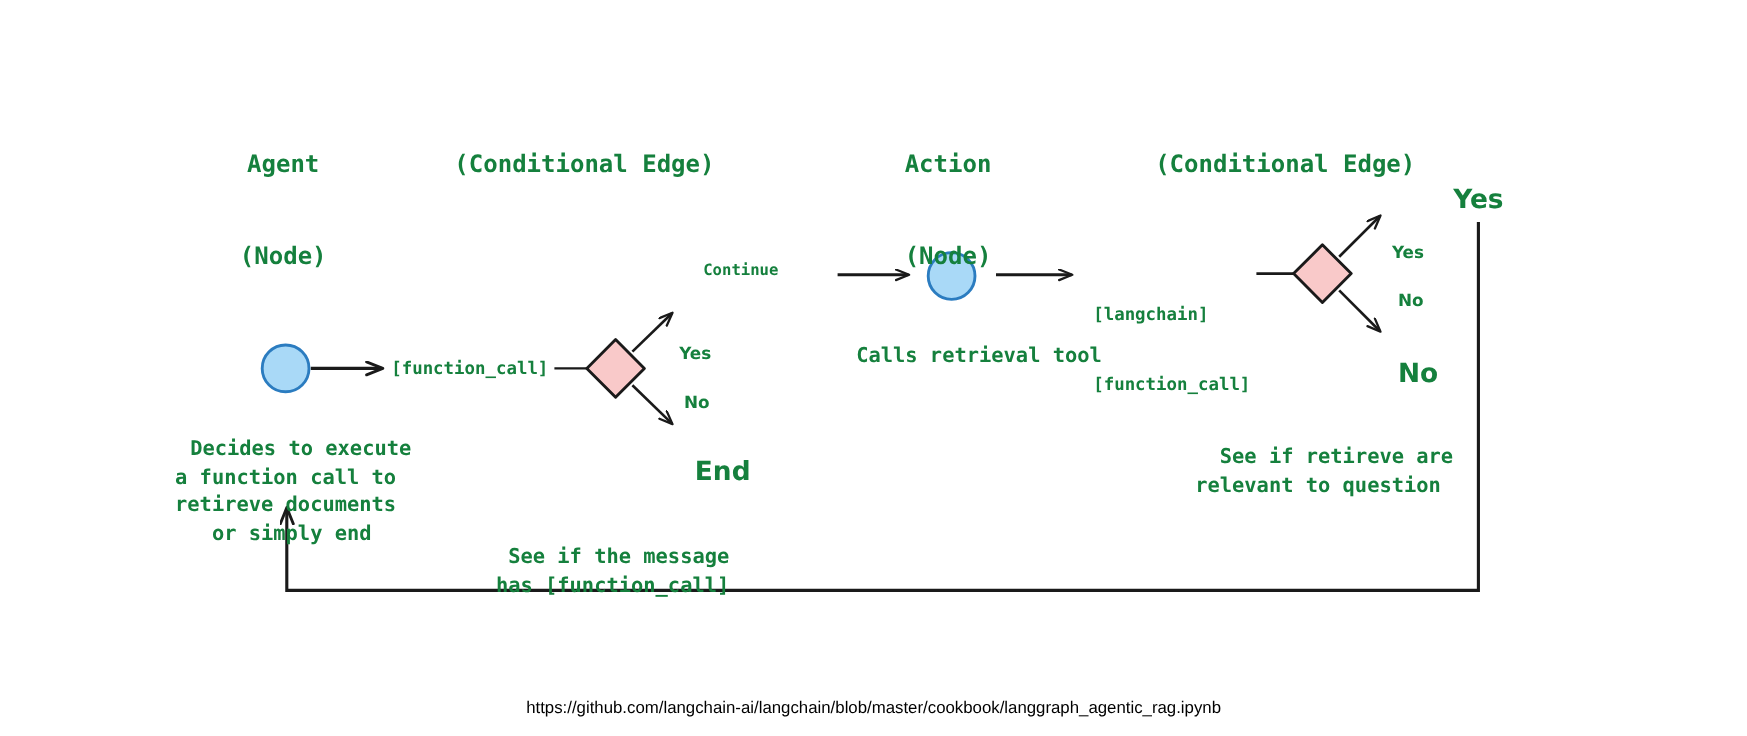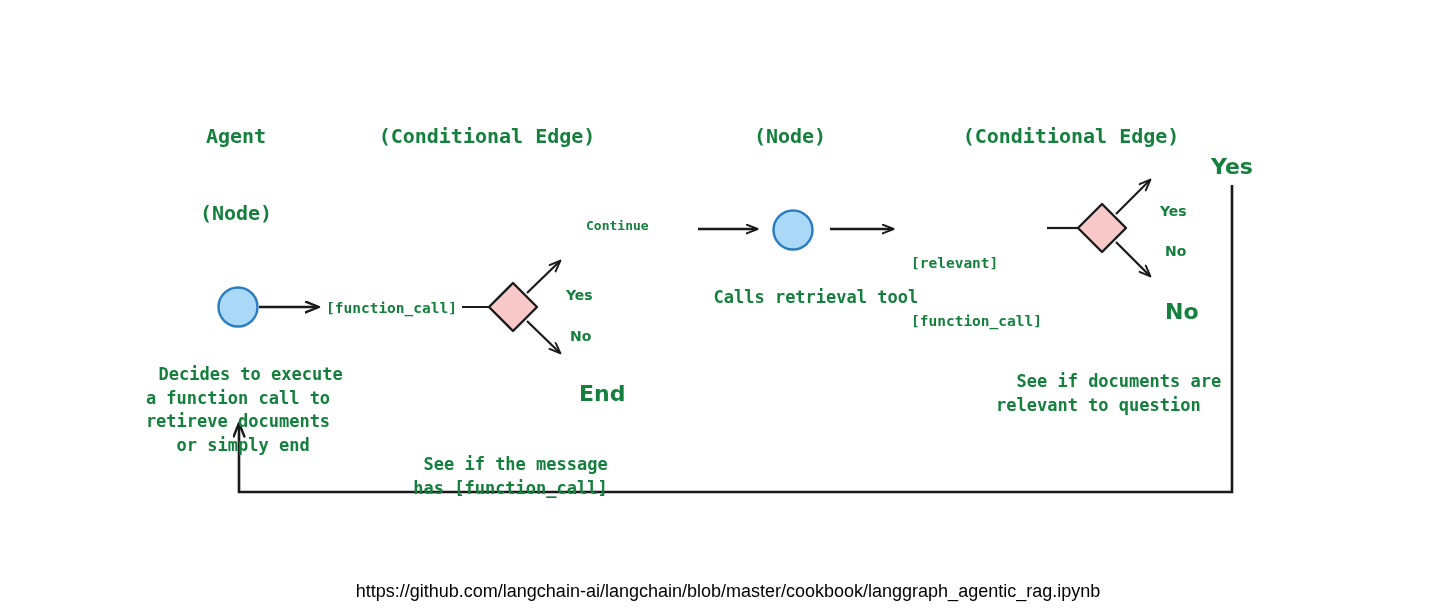"Action" div { html: none -> <div>Action</div> }
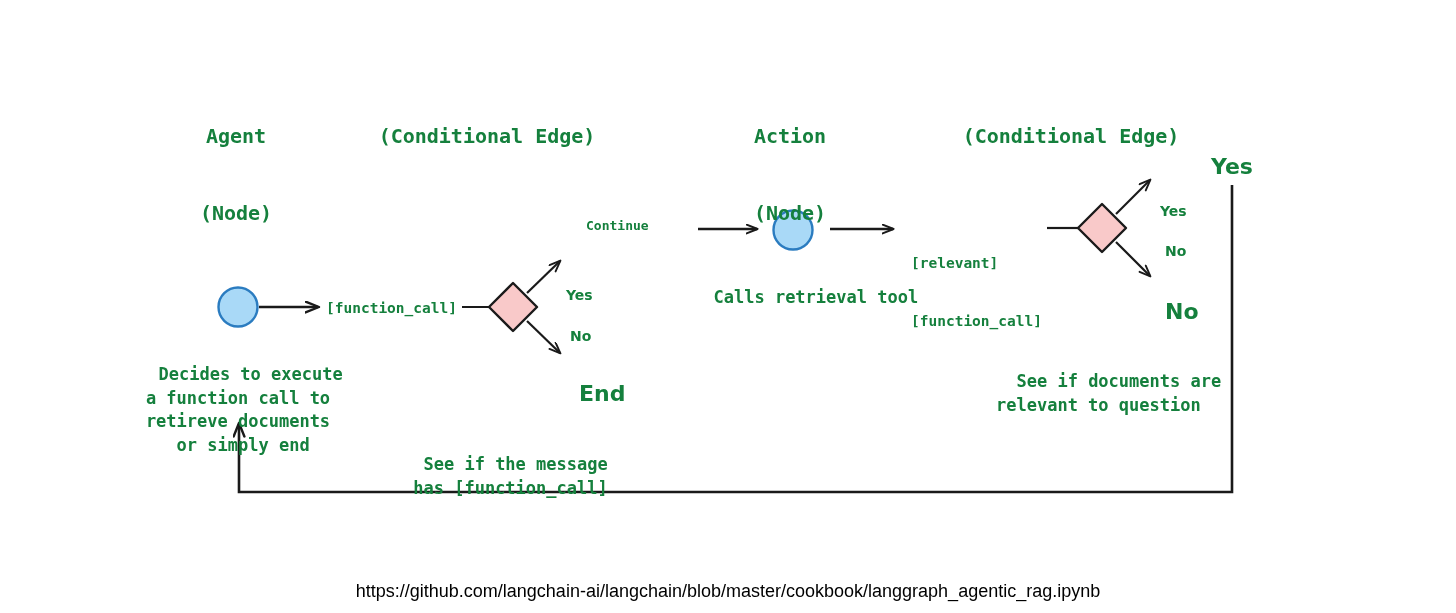"[relevant]" div { text: relevant -> langchain }
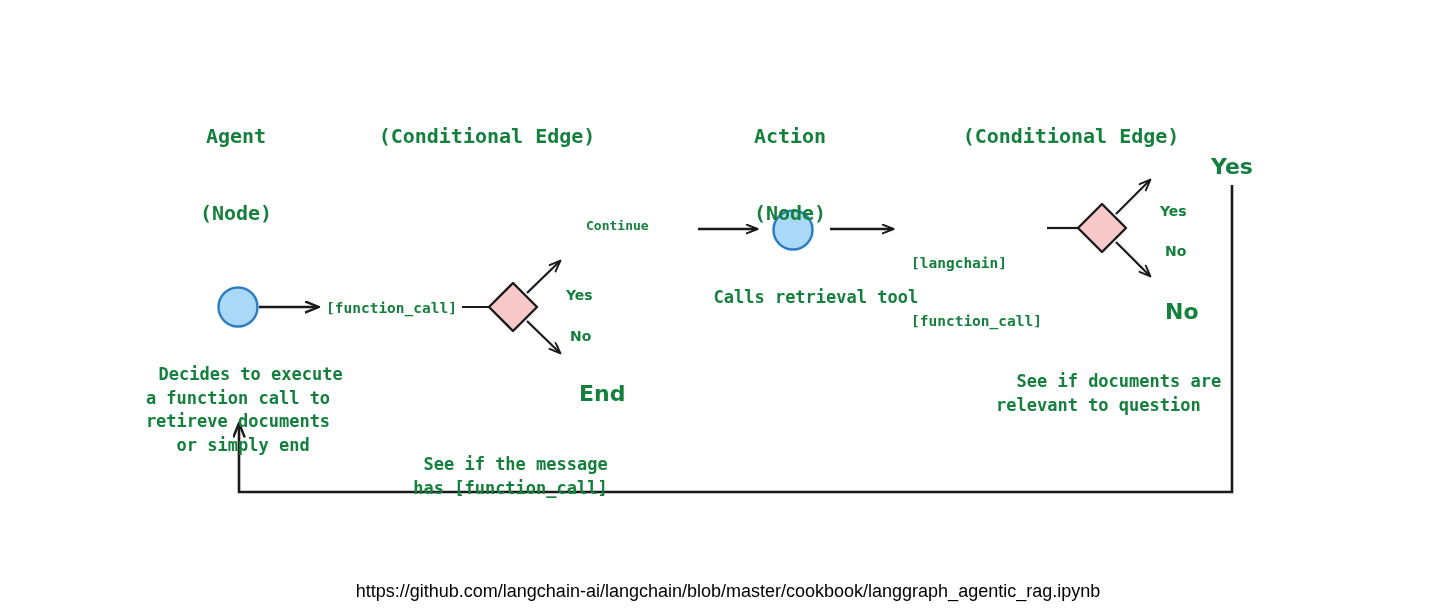"See if documents are" span { text: documents -> retireve }
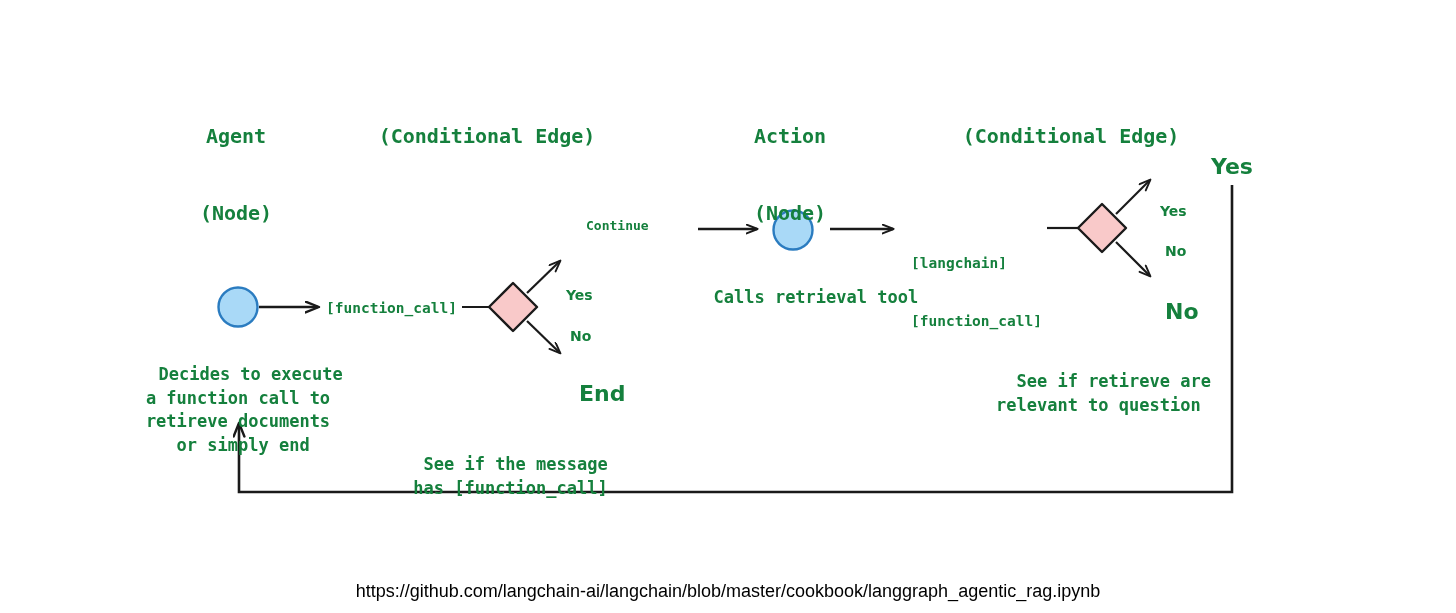"https://github.com/langchain-ai/langchai" .footer-url { font-size: 18px -> 14px }
